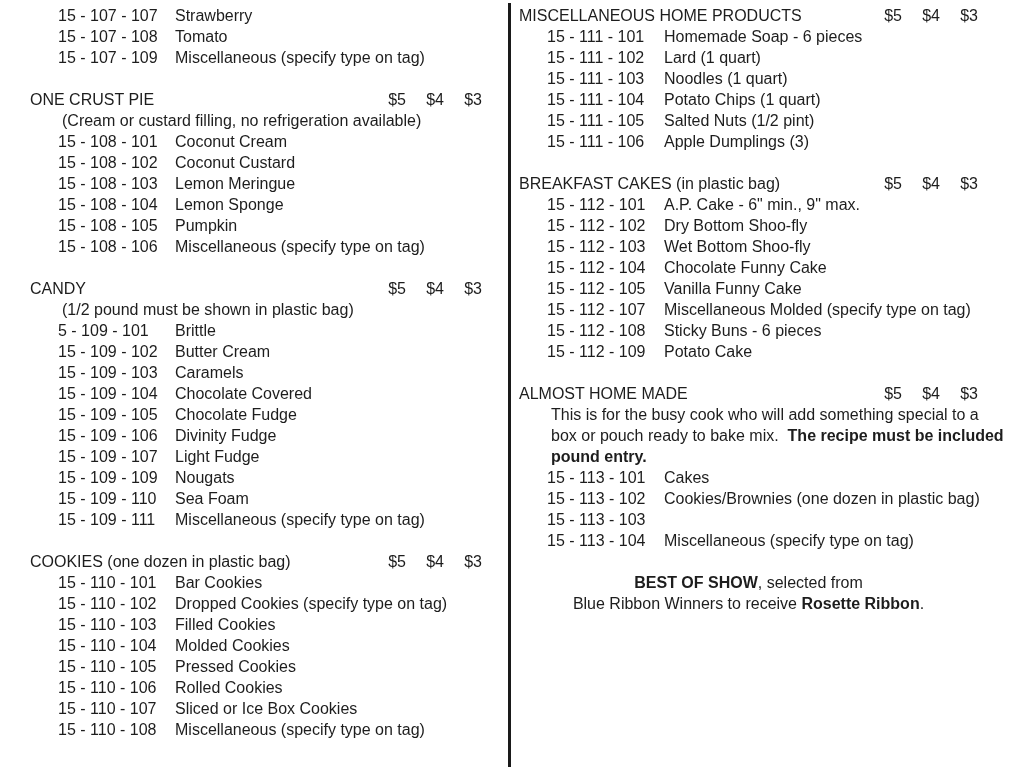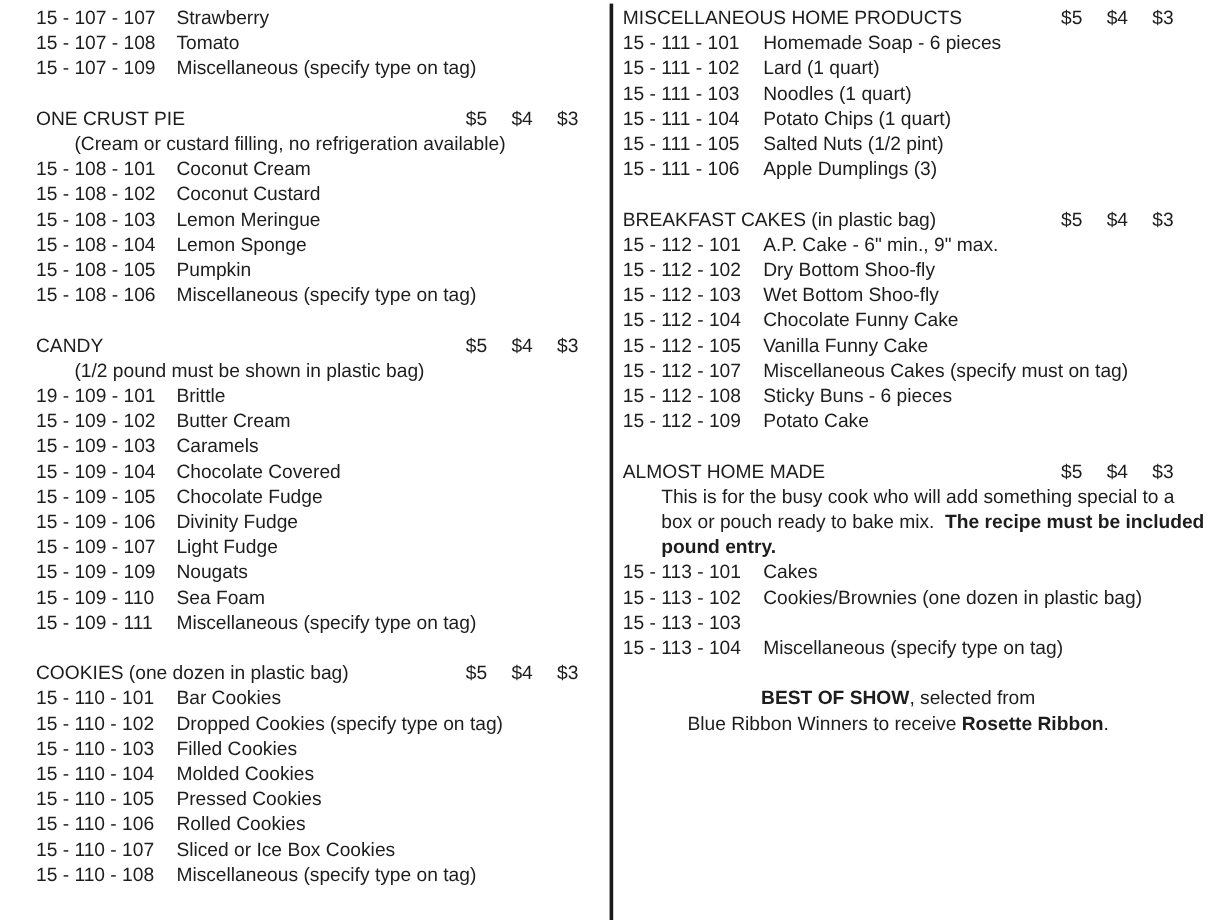"15 - 107 - 107" .row { margin-left: none -> 28px }
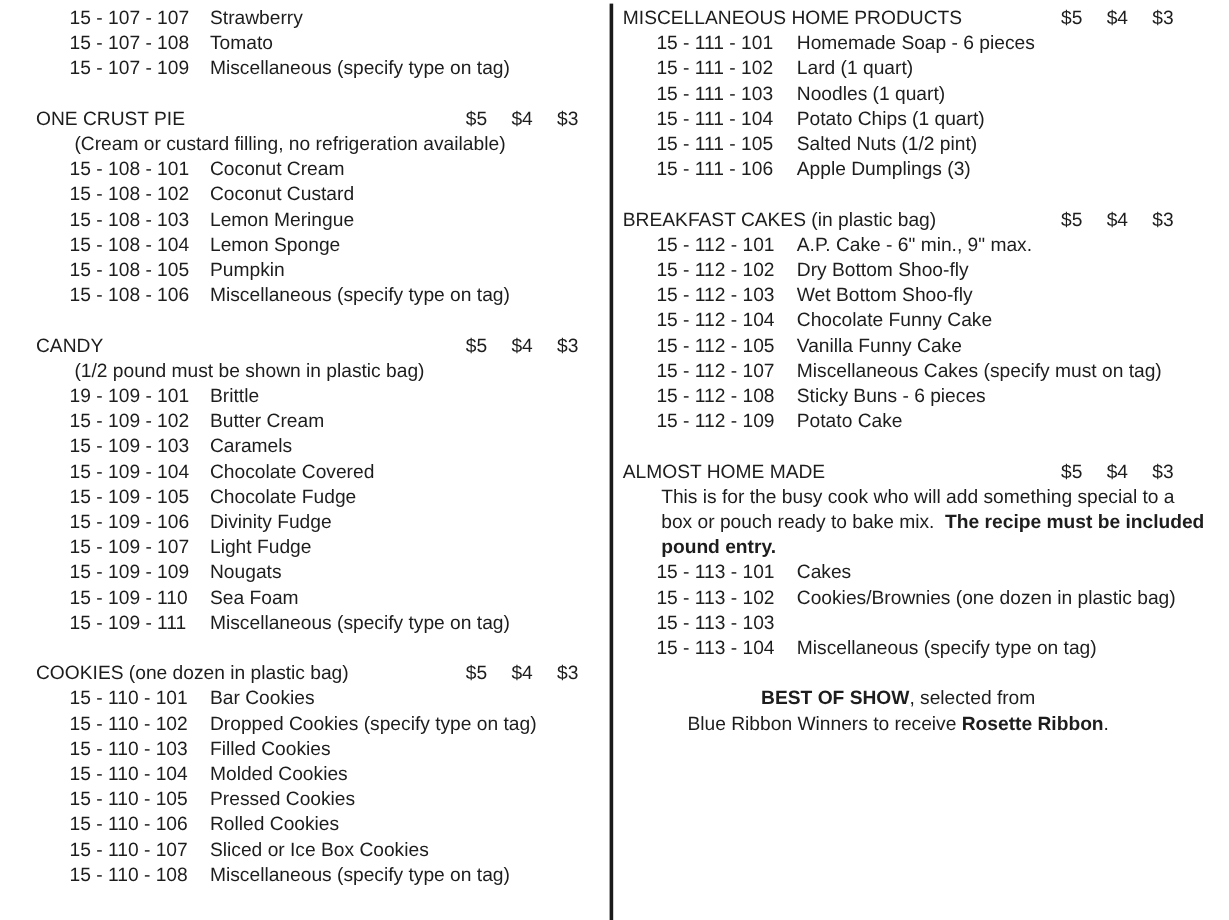"Miscellaneous Cakes (specify must on" span.name { text: Cakes (specify must -> Molded (specify type }
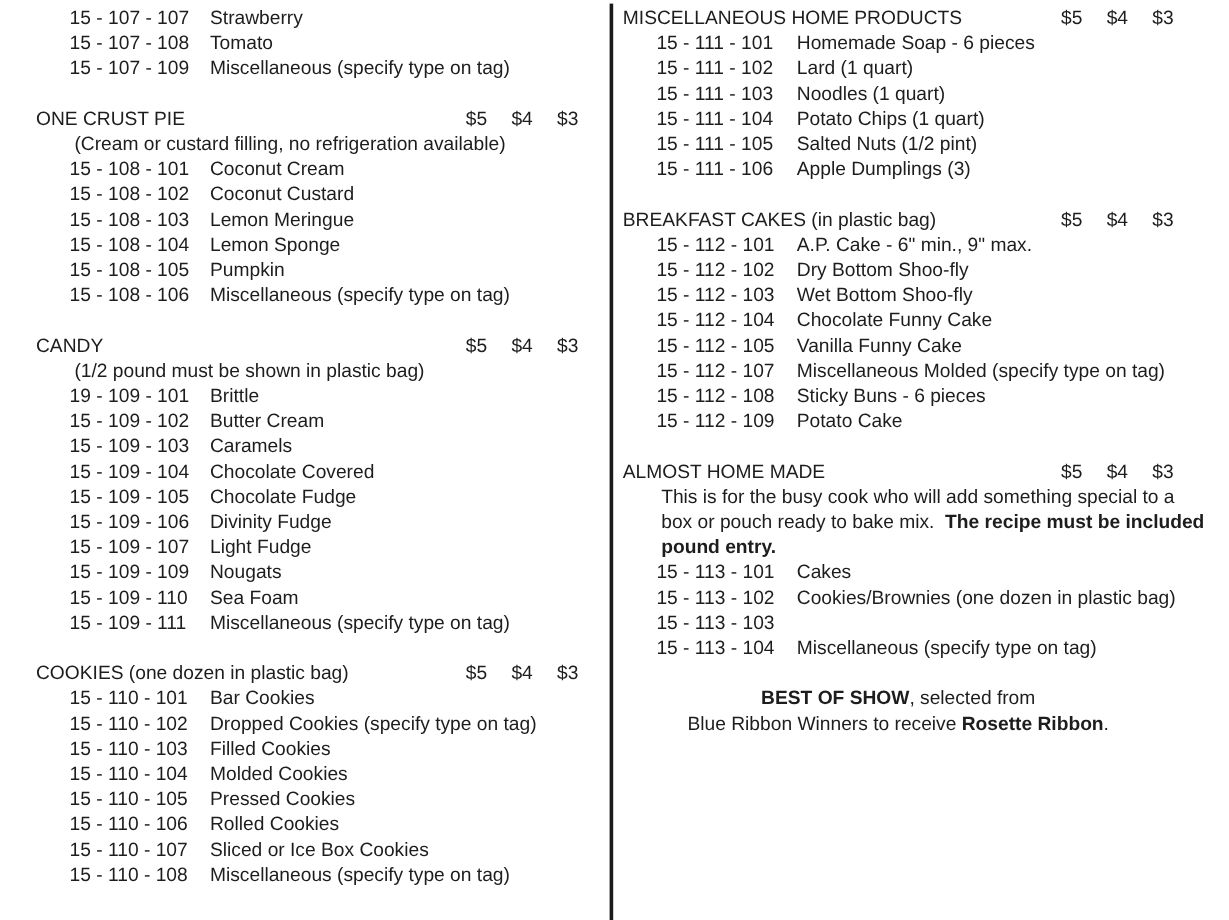"19 - 109 - 101" span.code { text: 19 -> 5 }
